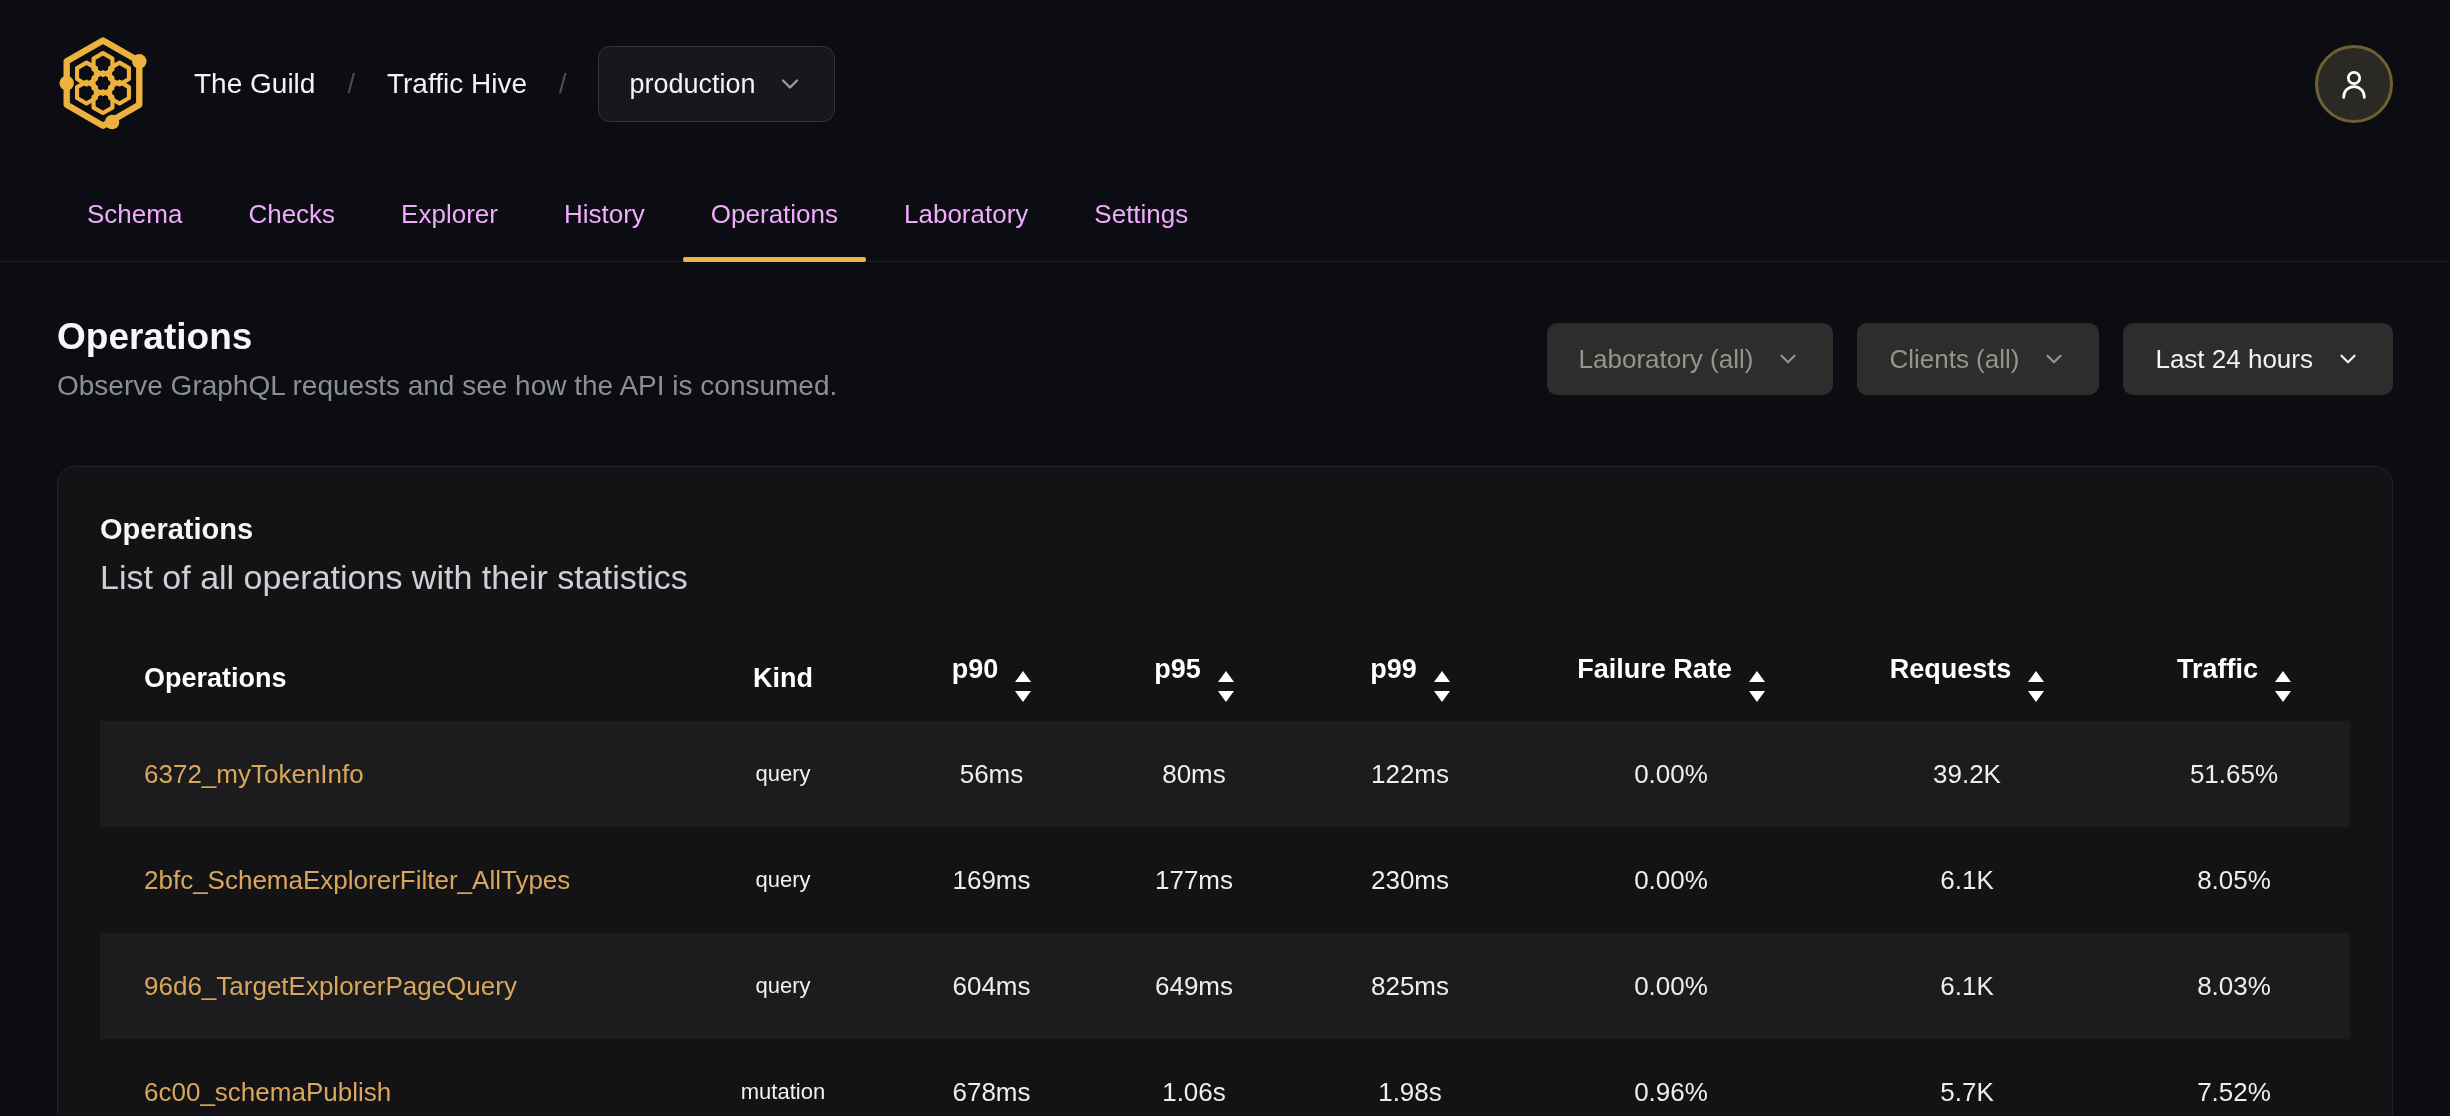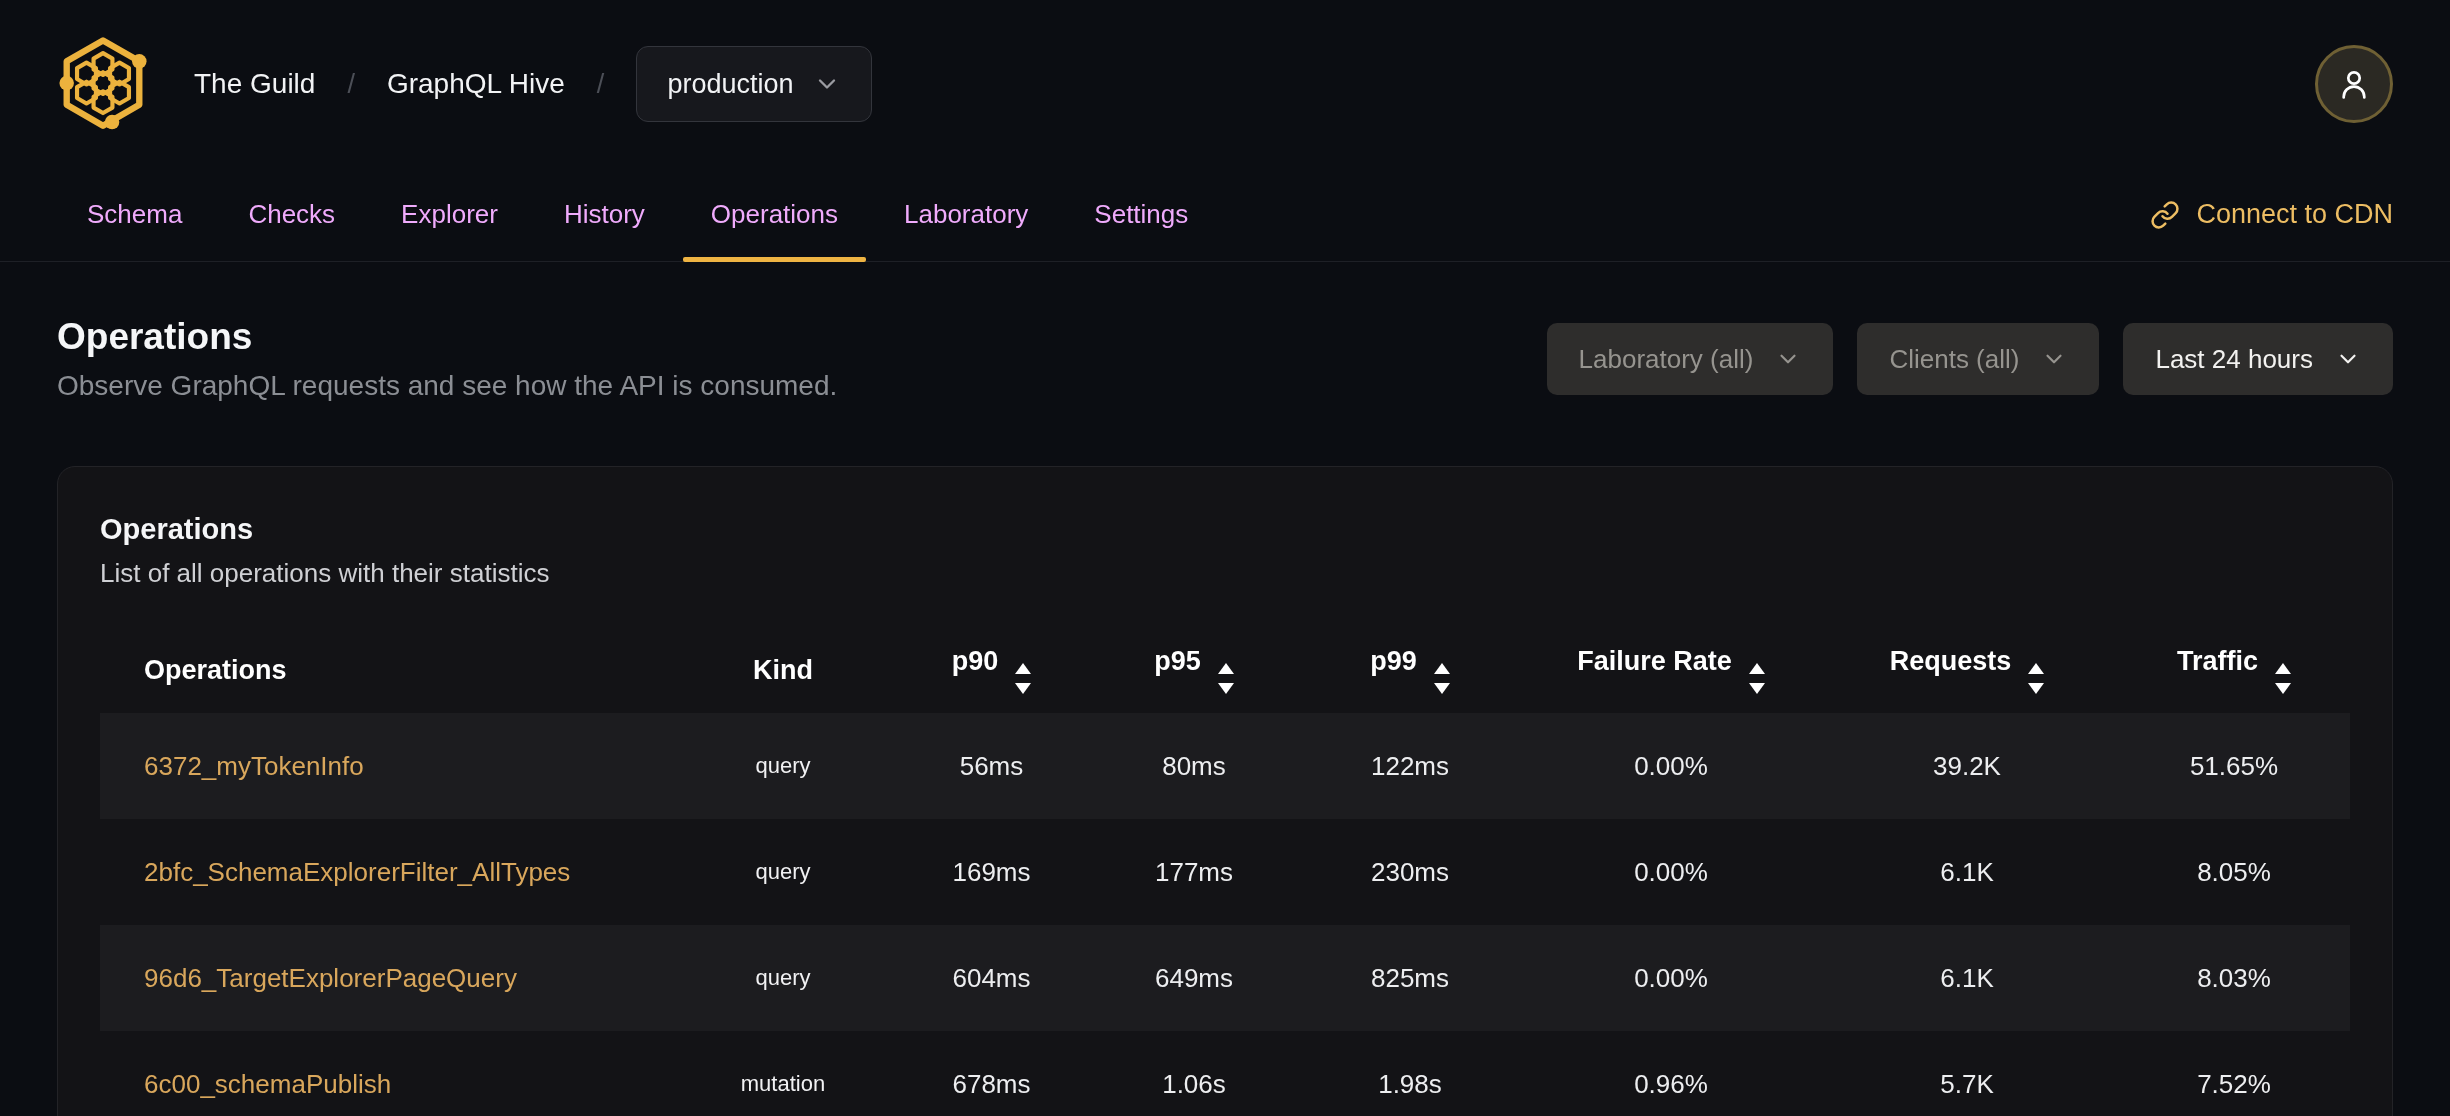"GraphQL Hive" a.crumb-link { text: GraphQL -> Traffic }
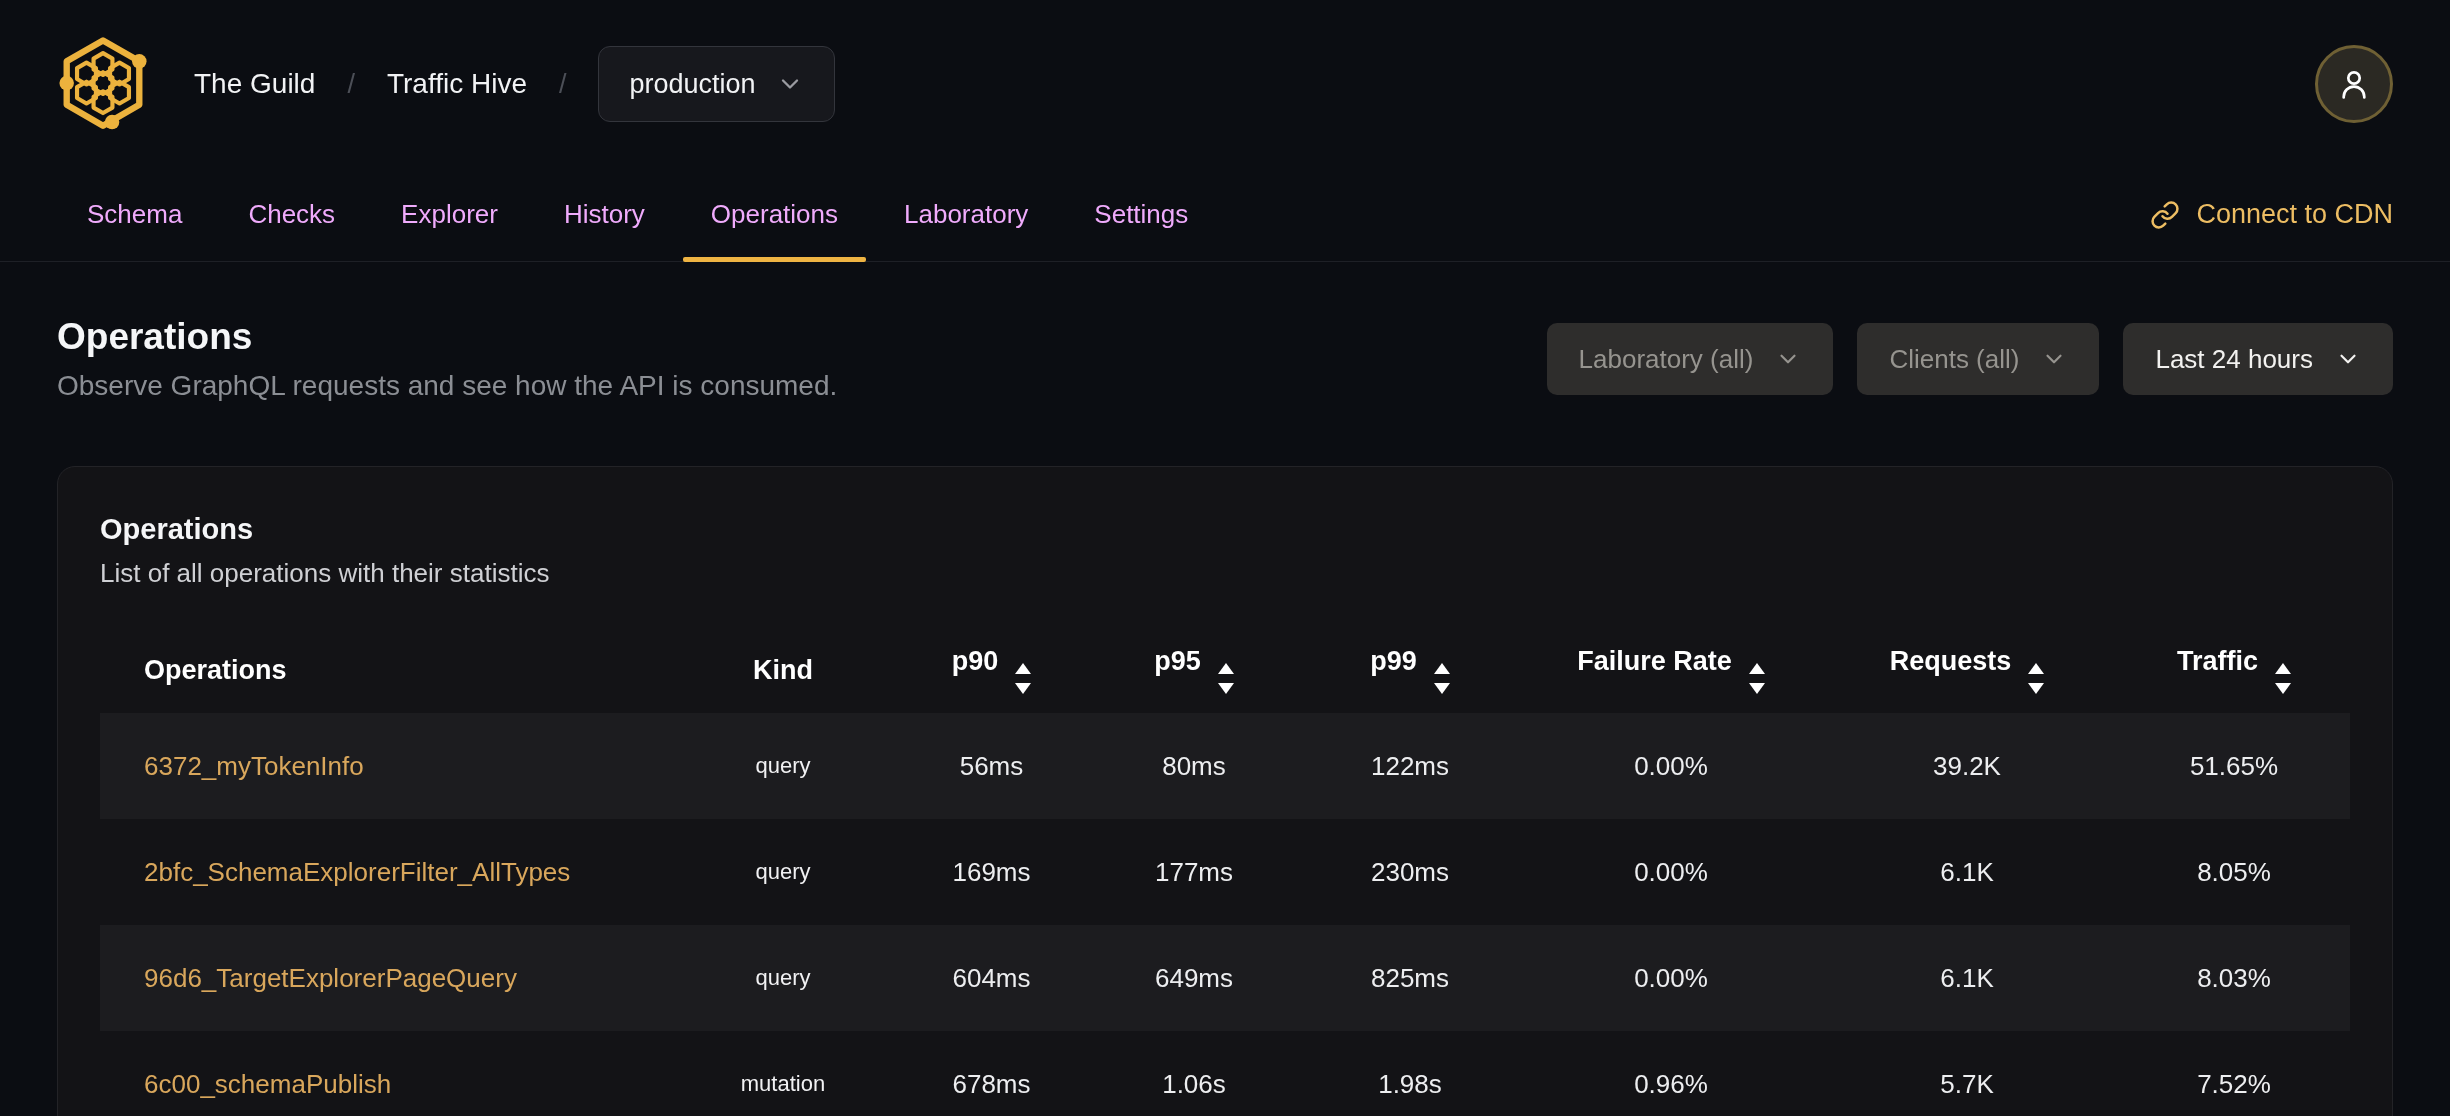"Connect to CDN" a.cdn-link { html: <a> <span> <svg> <path></path> <path></path> </svg> </span> <span>Connect to CDN</span> </a> -> none }
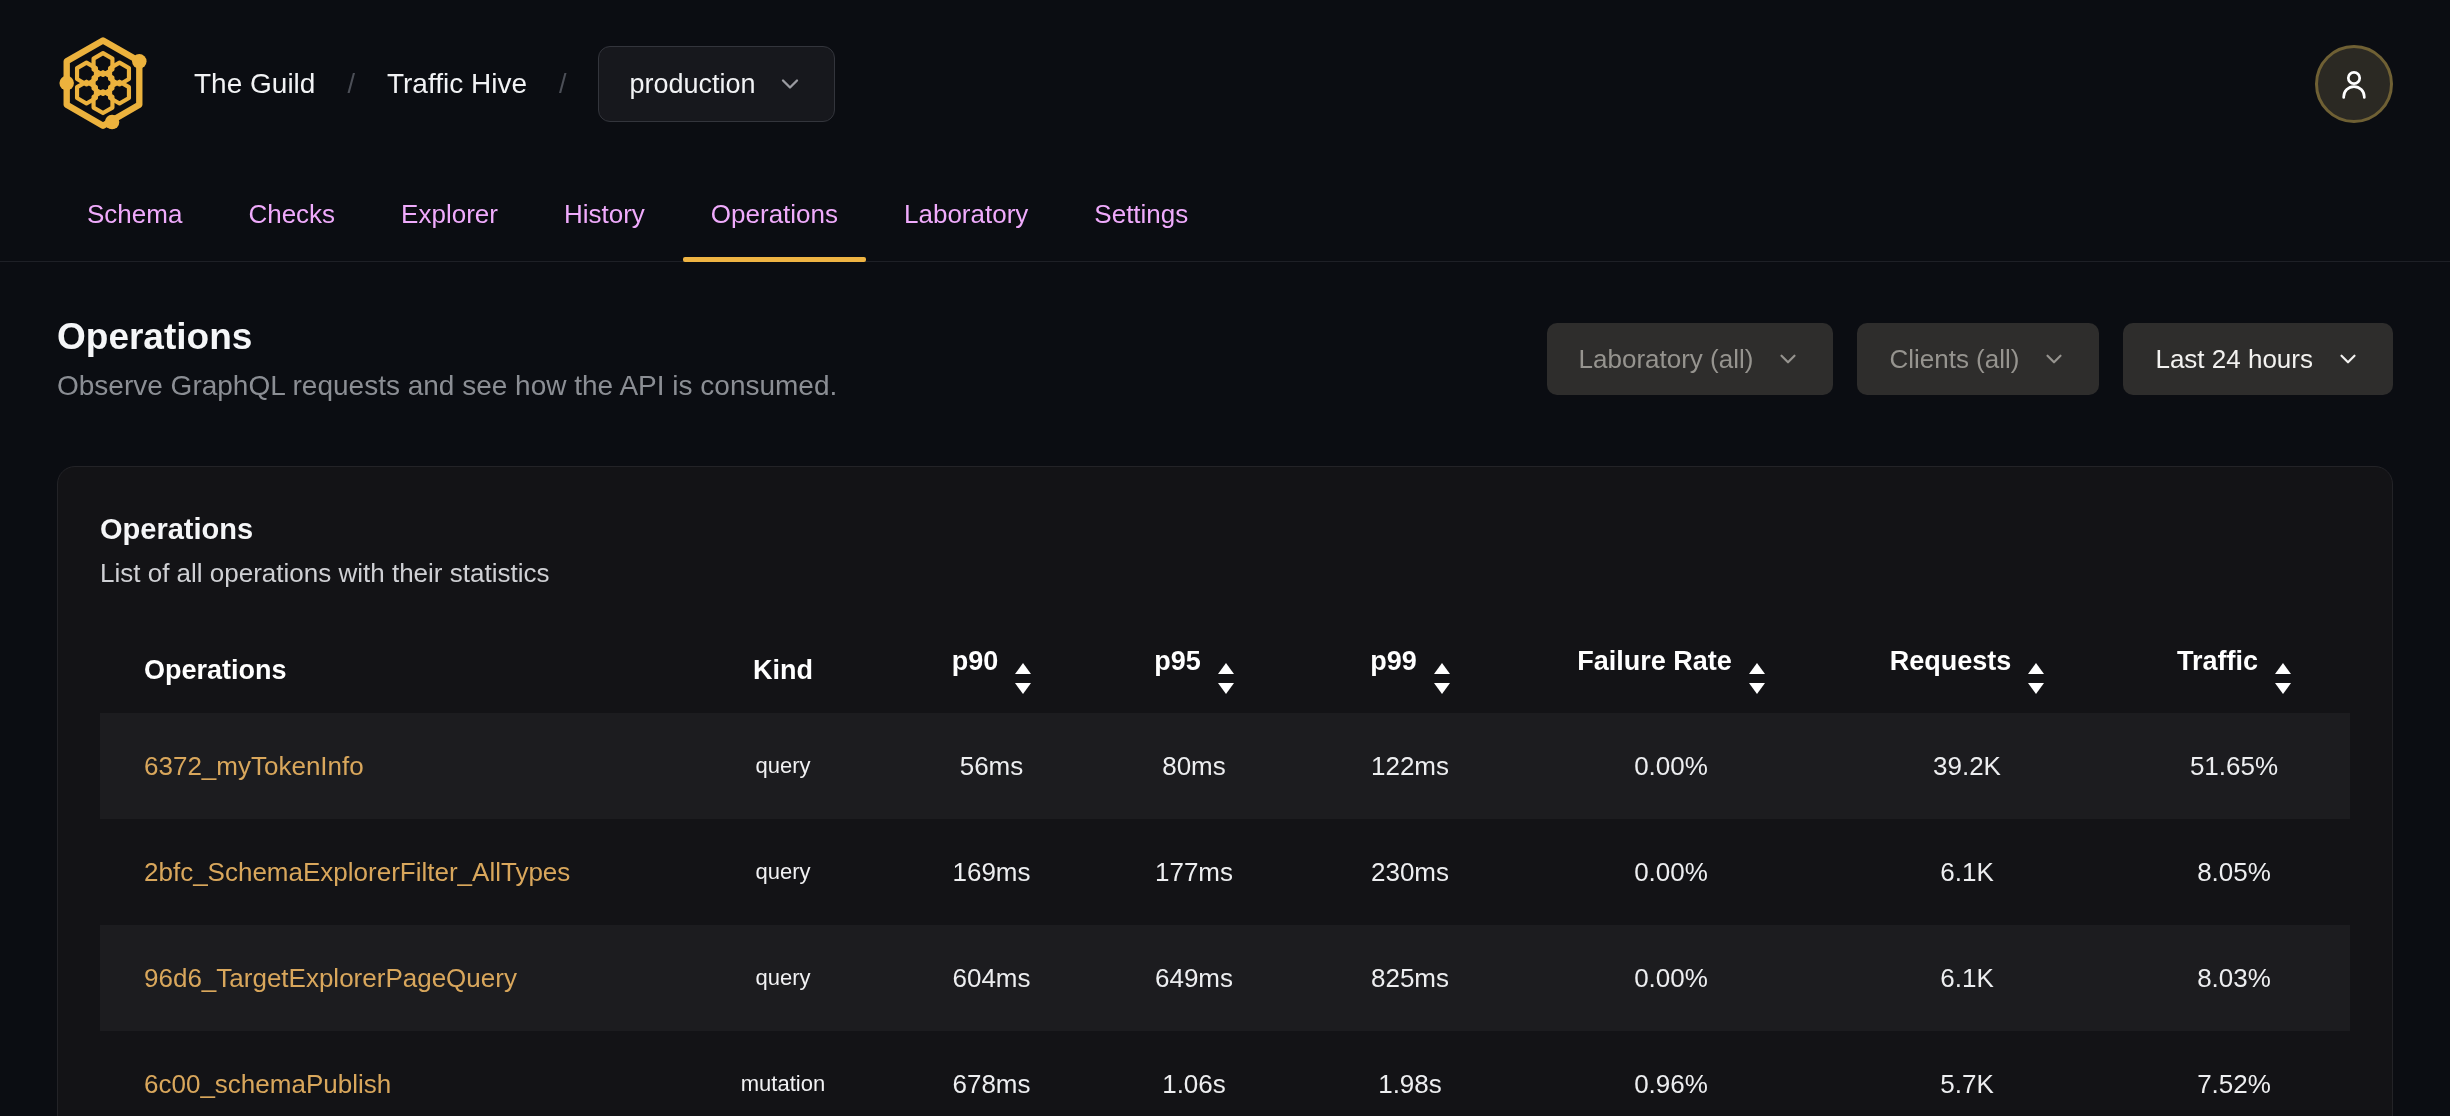"List of all operations with" .card-sub { font-size: 26px -> 34px }
